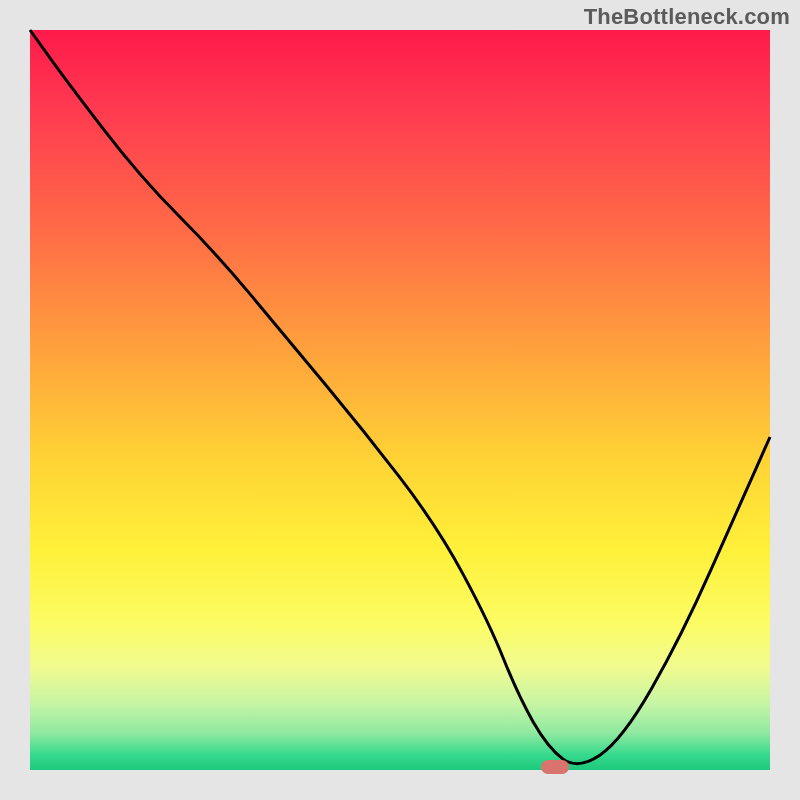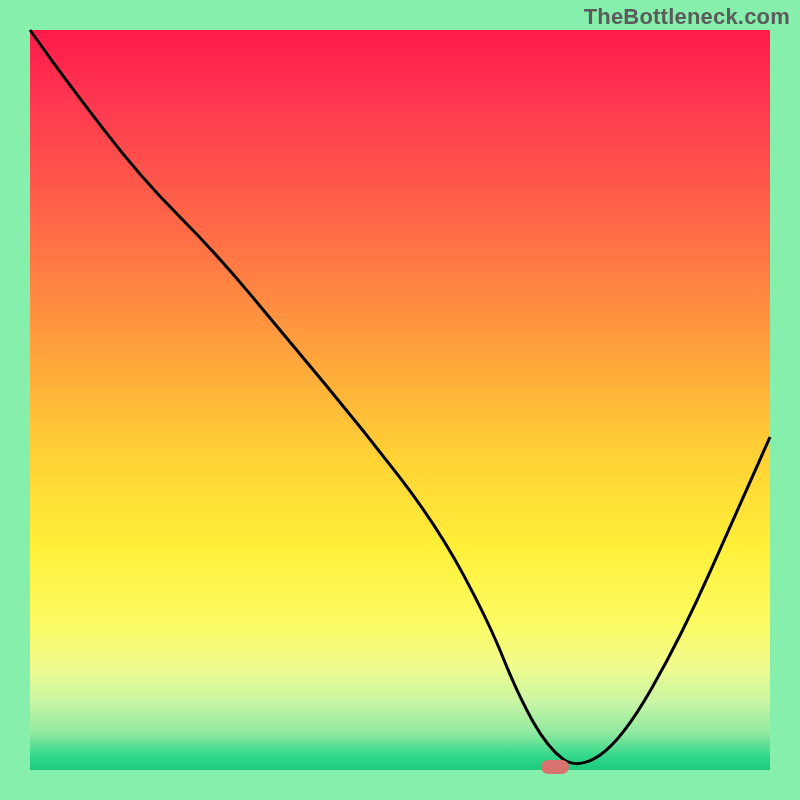"TheBottleneck.com" .frame { background: #86efac -> #e5e5e5 }
